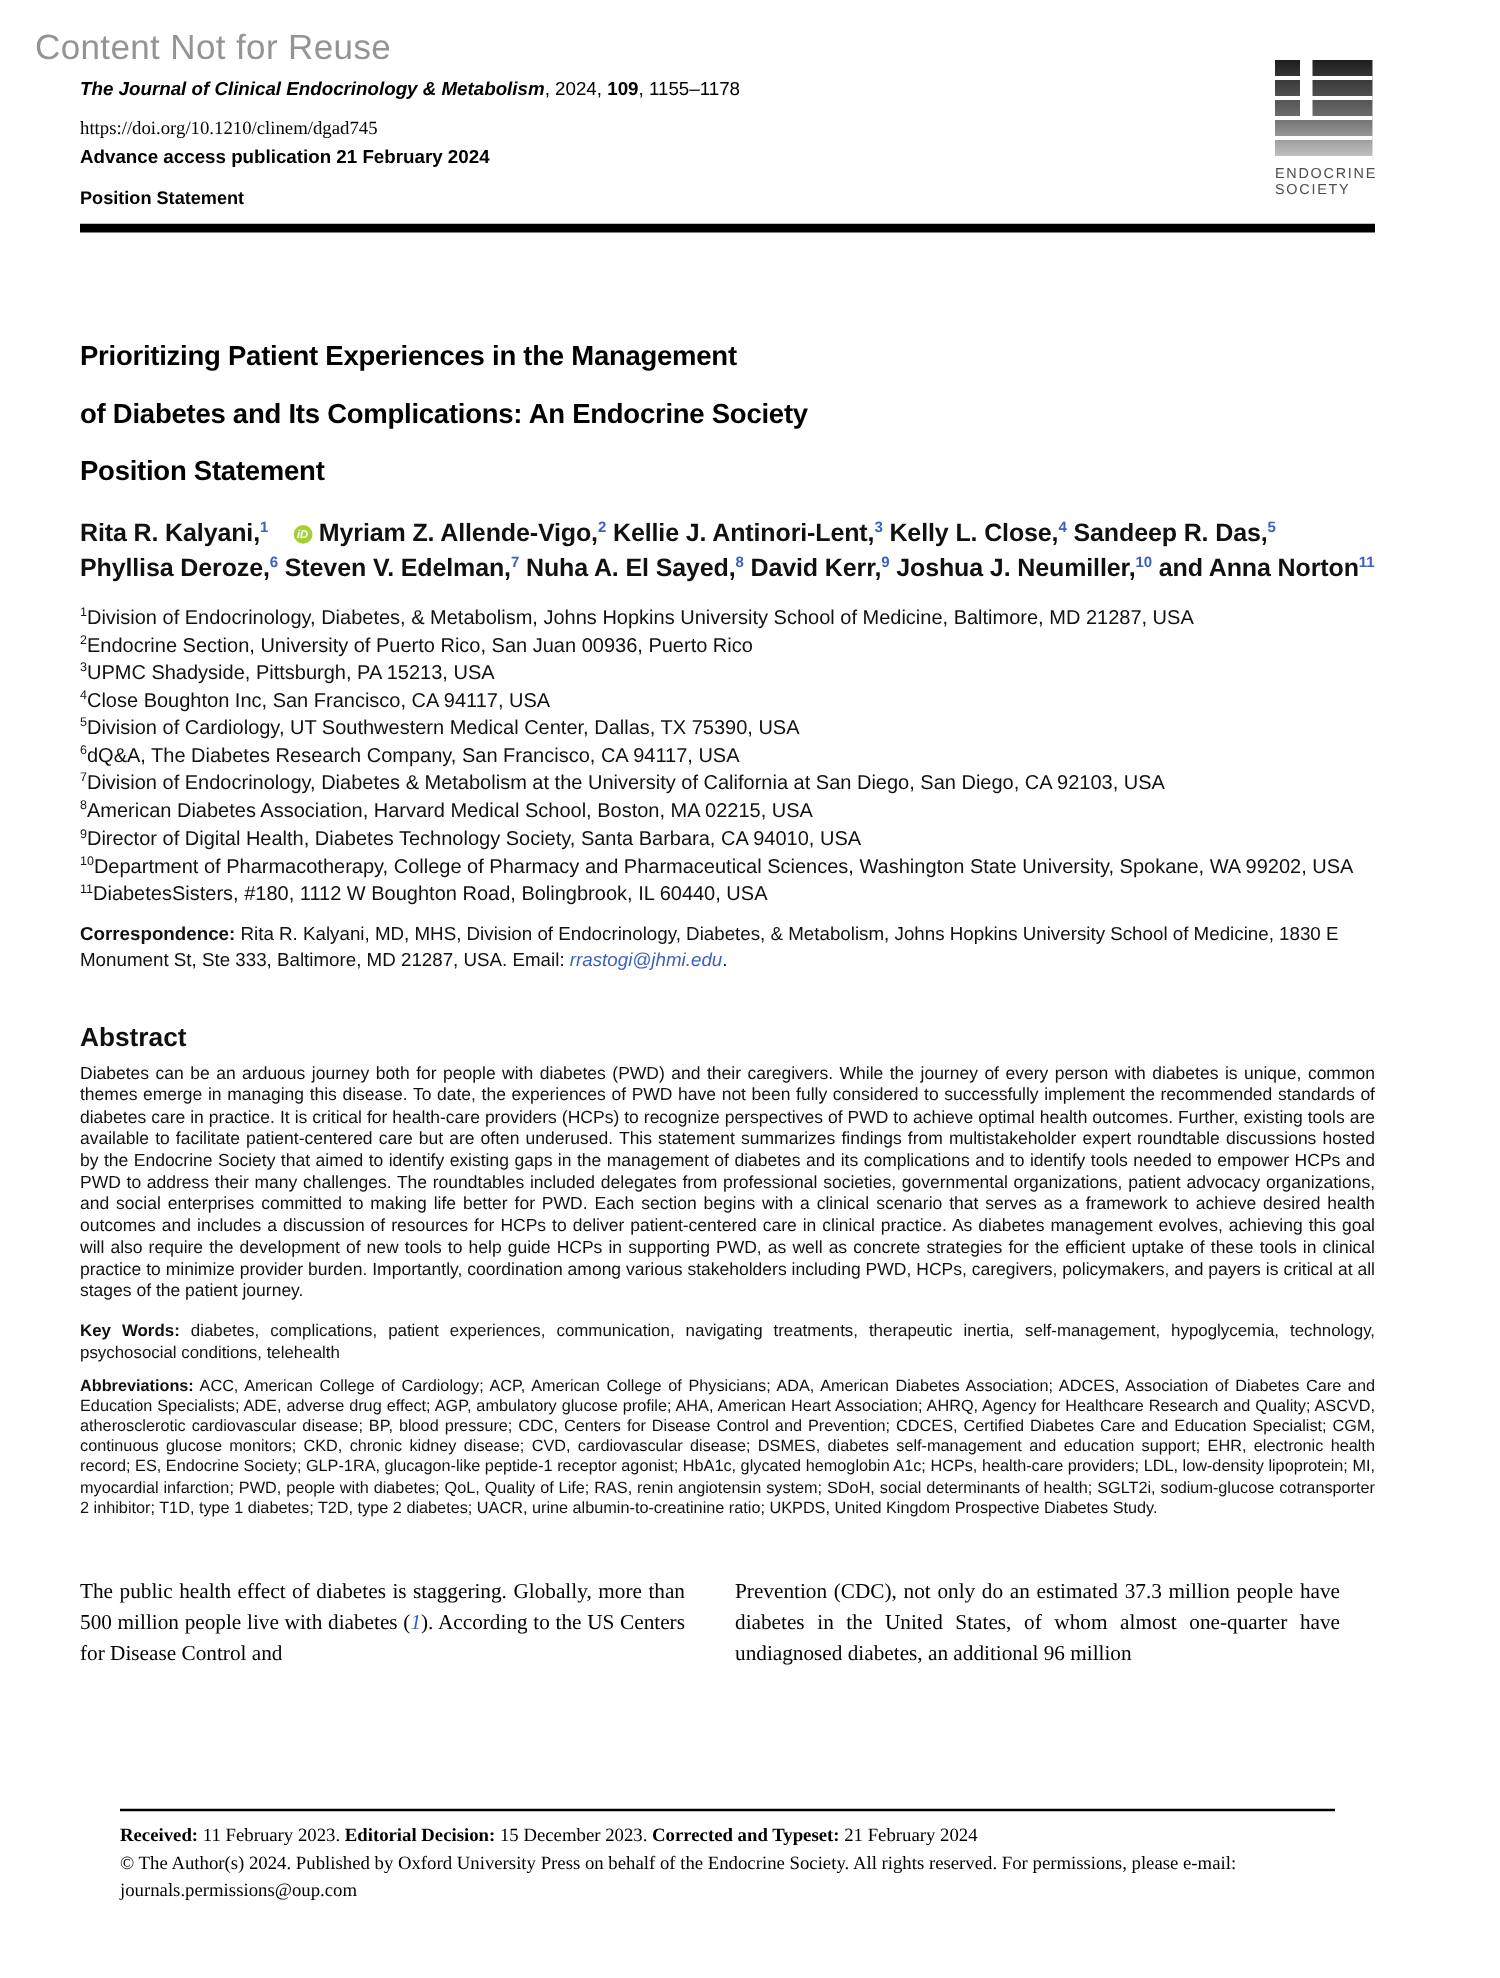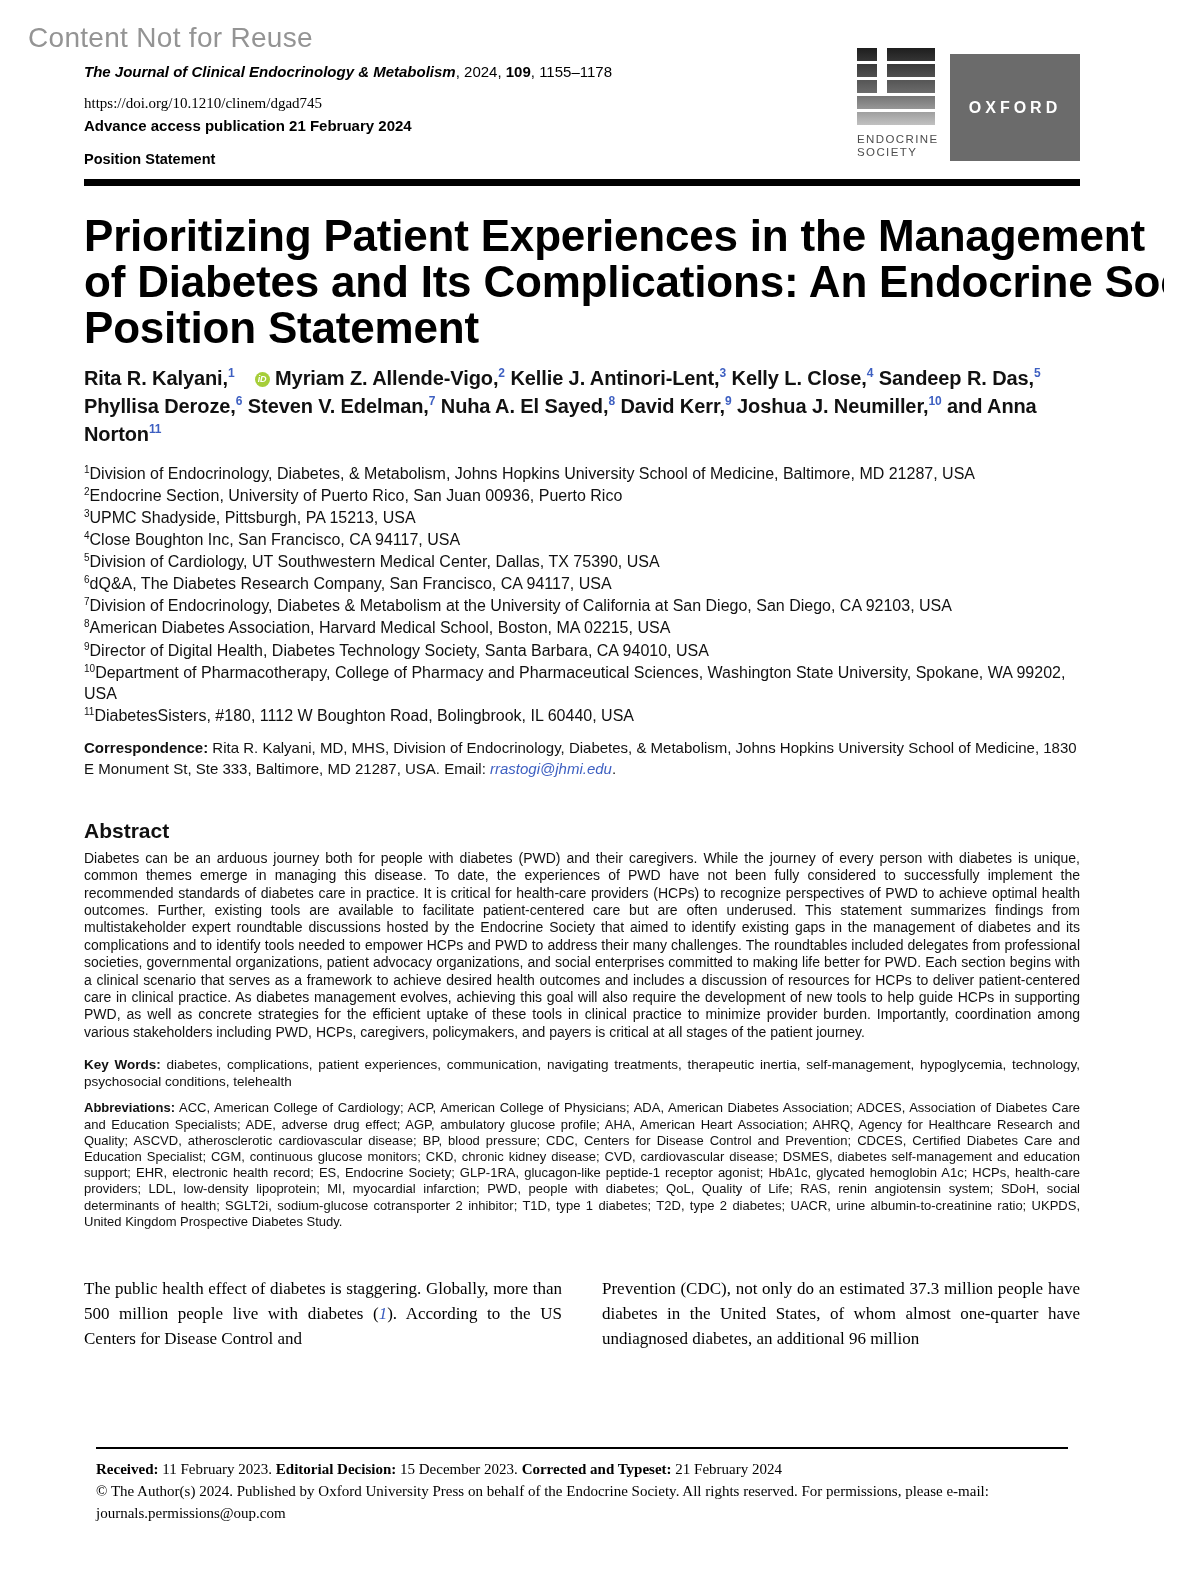"Content Not for Reuse" .page { padding: 0 84px -> 0 64px }
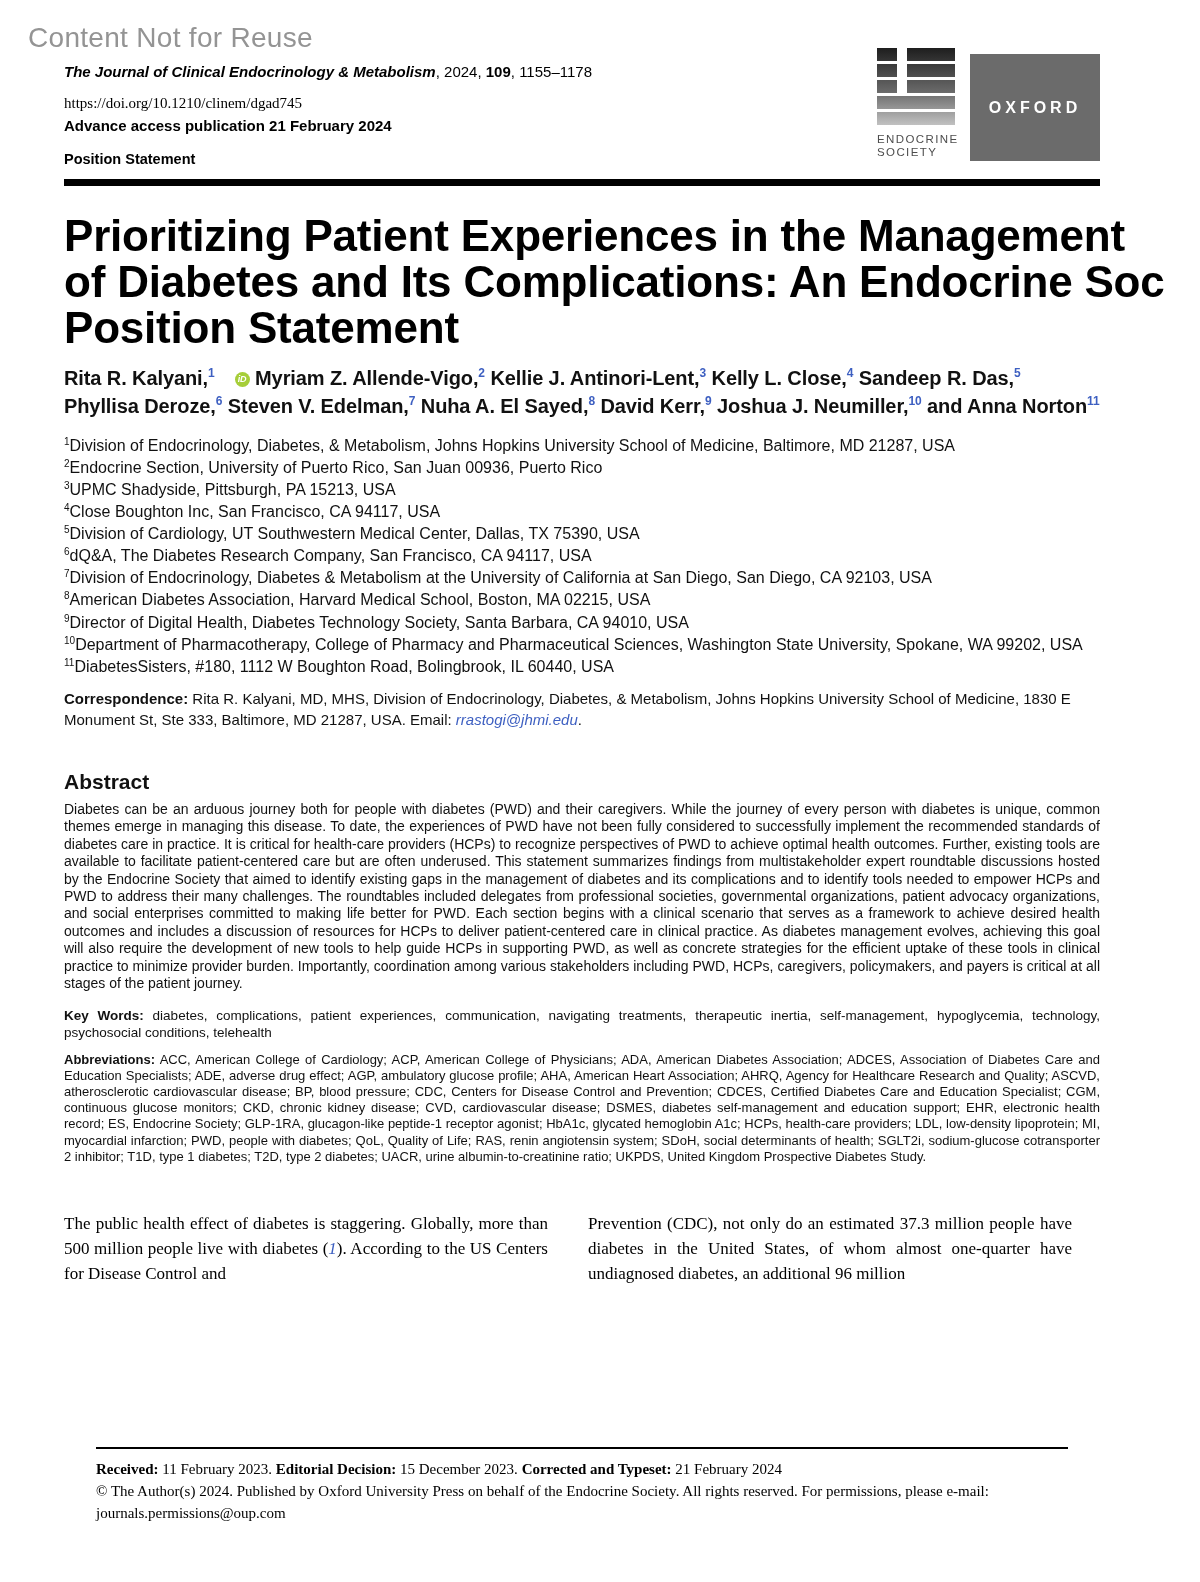"OXFORD" div.oxford-box { html: <div>OXFORD</div> -> none }
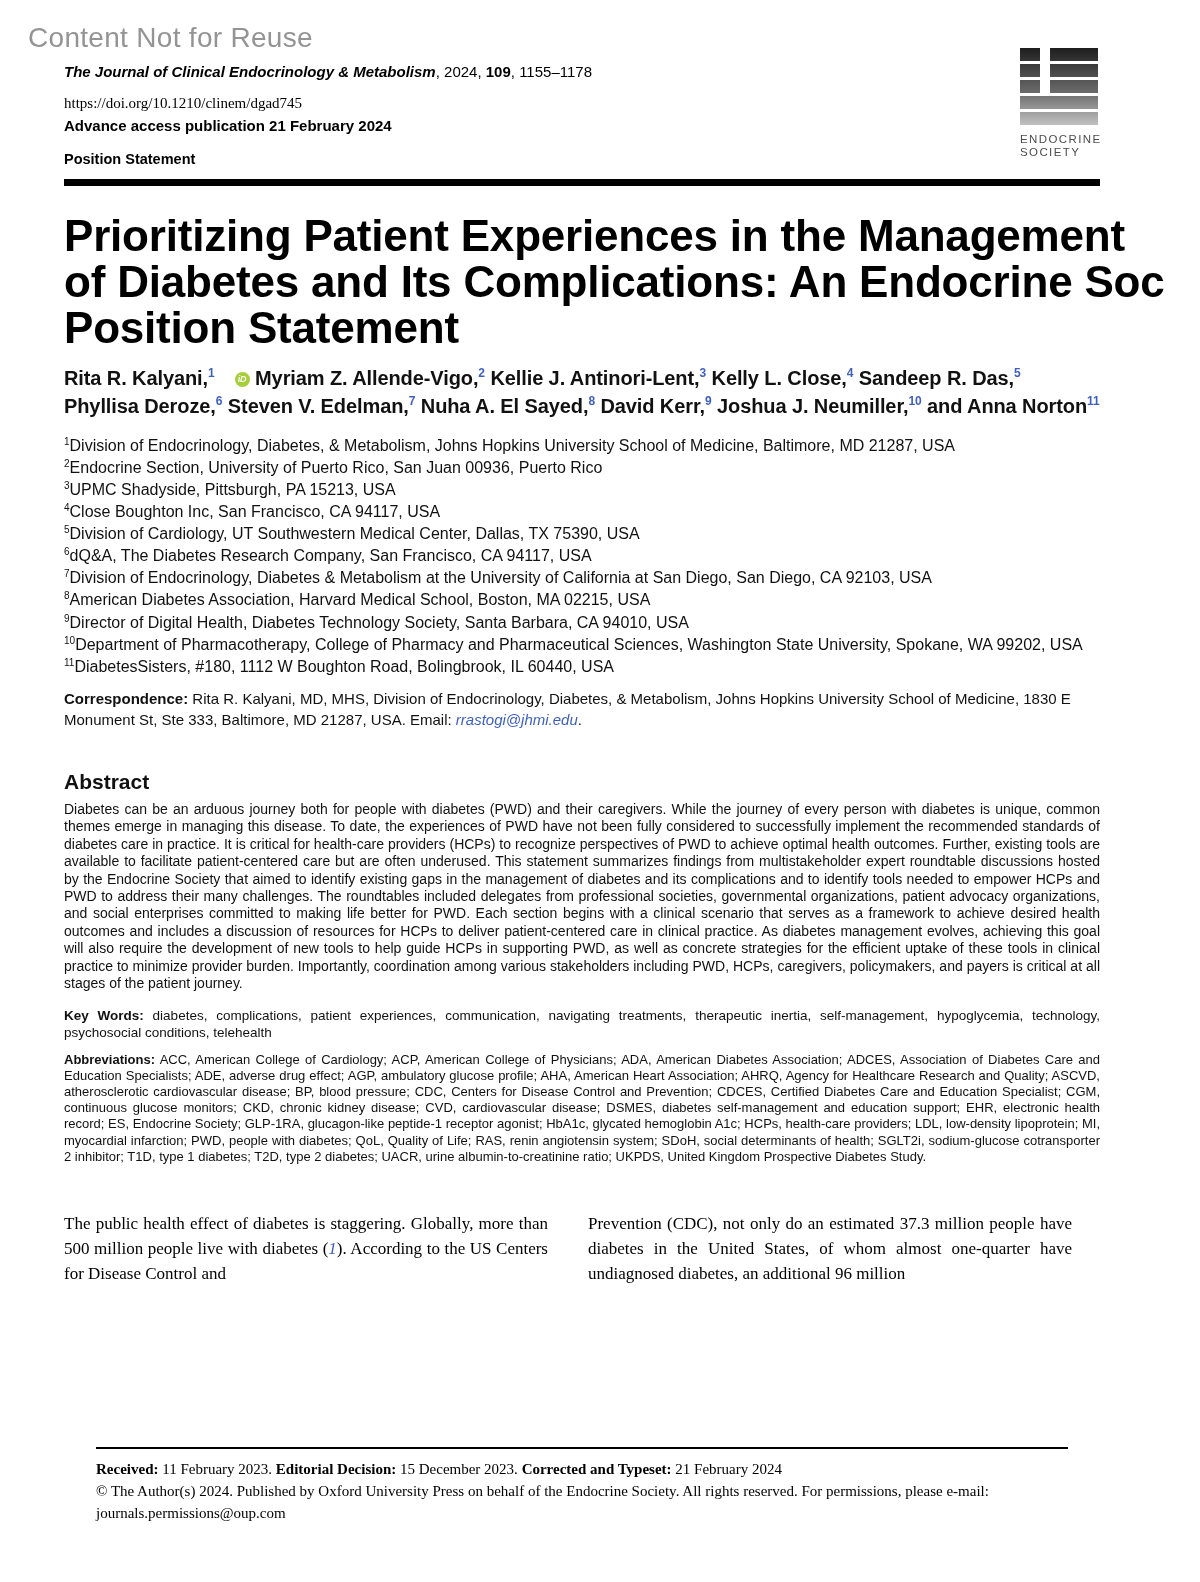"Prioritizing Patient Experiences in the" .title { font-size: 44px -> 22px; margin-top: 27px -> 76px }
